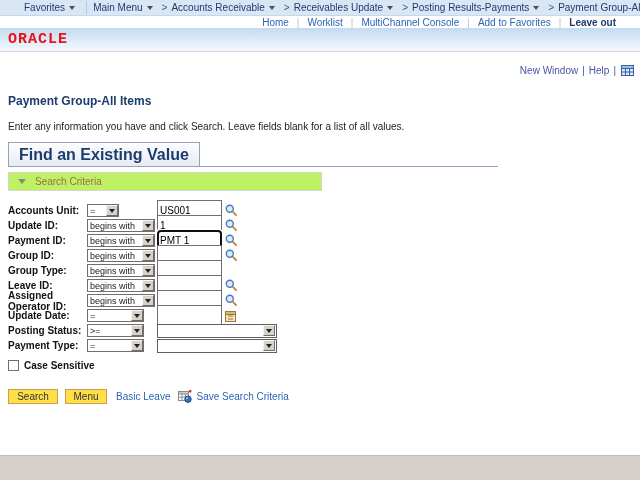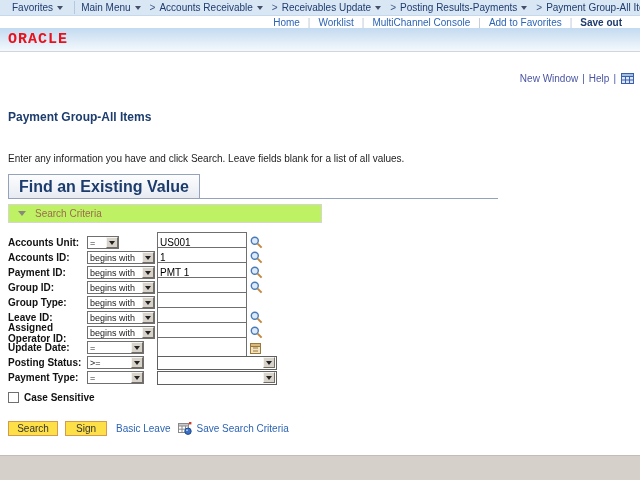"Favorites" .crumb-bar { padding-left: 12px -> 24px }
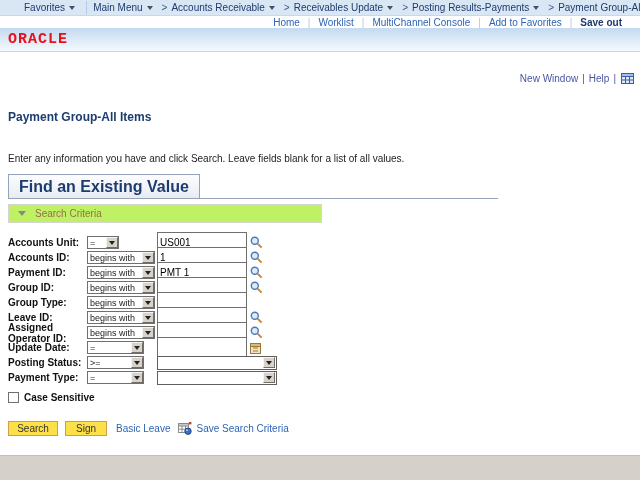"Home" .links-row { padding-right: 16px -> 22px }
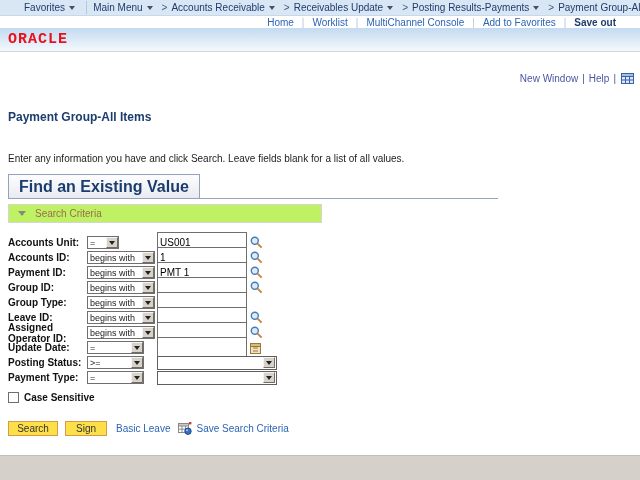"Save out" a.hlink { text: Save -> Leave }
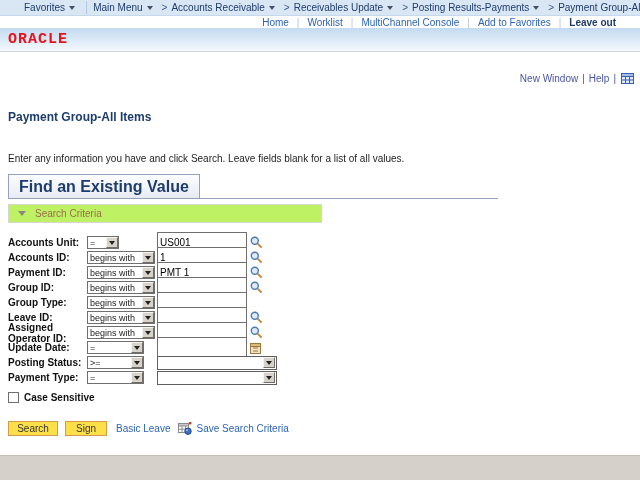"New Window" .ulink { margin: 16px 3px -> 8px 3px }
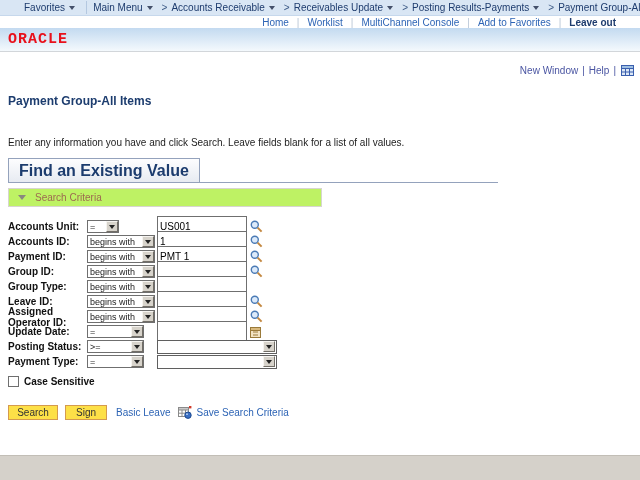"Enter any information you have" .instructions { margin-top: 29px -> 13px }
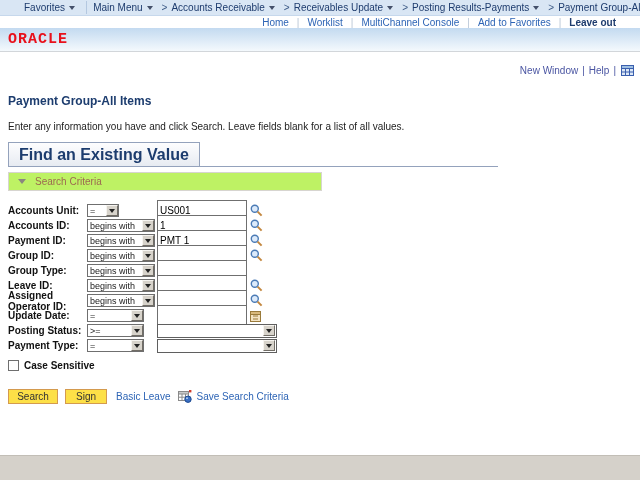"US001" .tinput { width: 90px -> 65px }
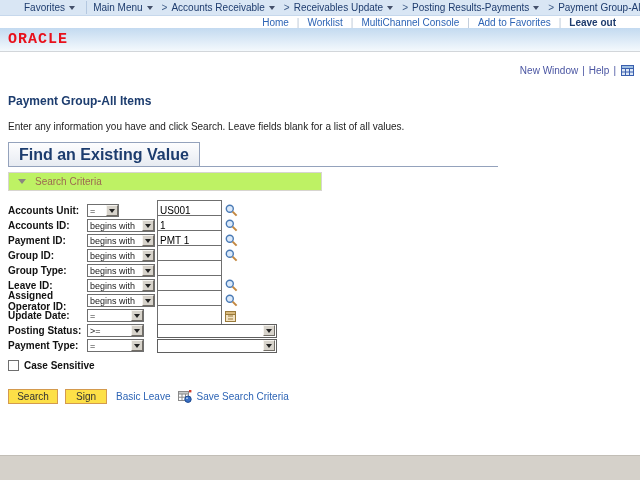"Accounts ID:" label.flabel { text: Accounts -> Update }
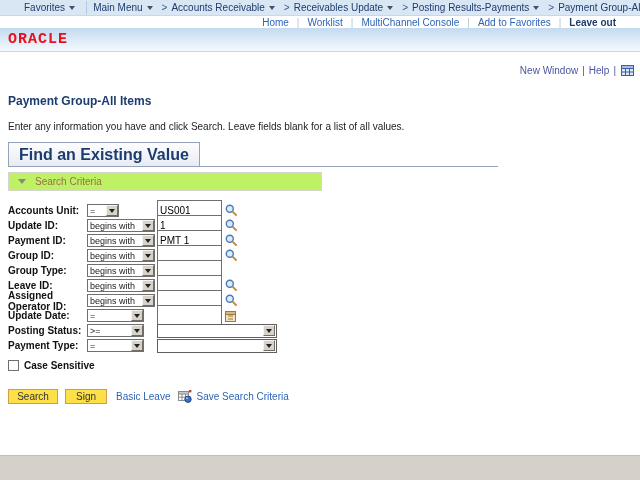"Sign" button.btn { text: Sign -> Menu }
